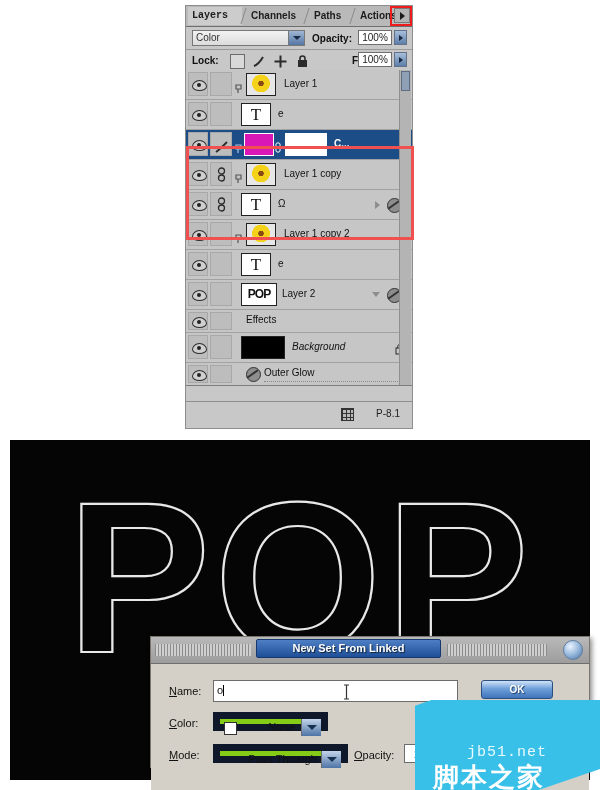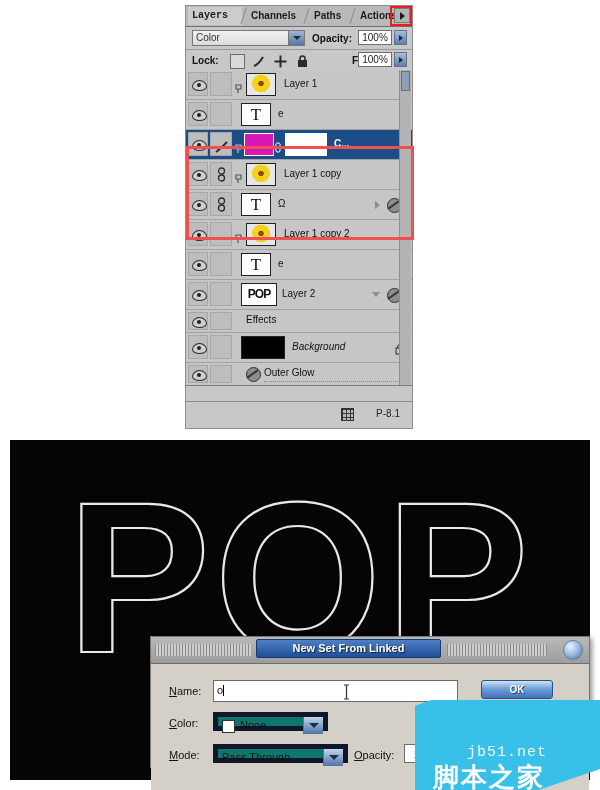"None" .combo { background: #0f766e -> #84cc16; border: 5px solid #0f172a -> 7px solid #0f172a; text-align: none -> center }
